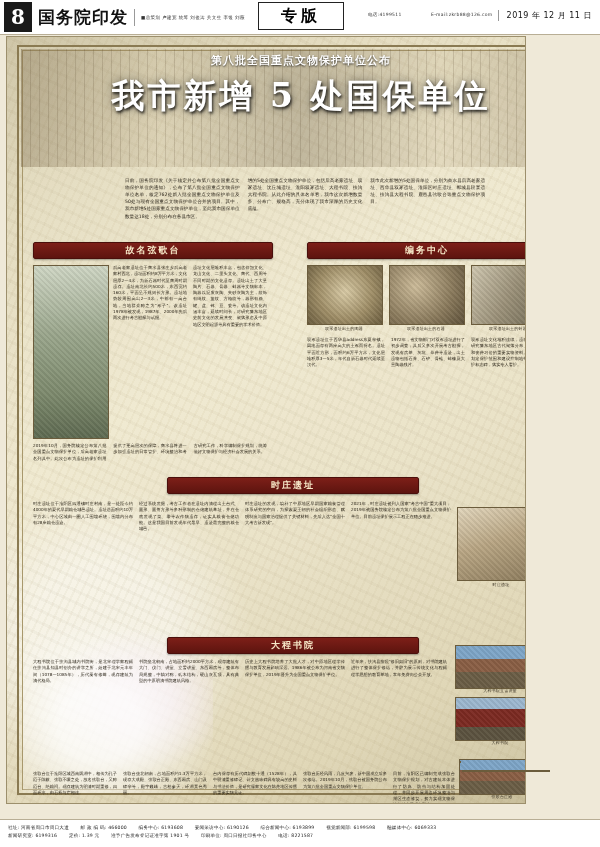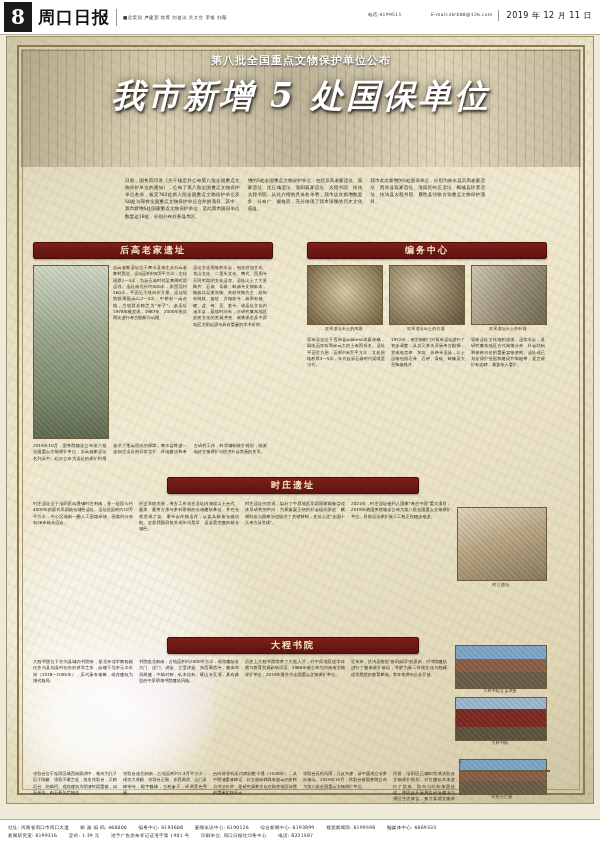"周口日报" div.paper-logo { text: 周口日报 -> 国务院印发 }
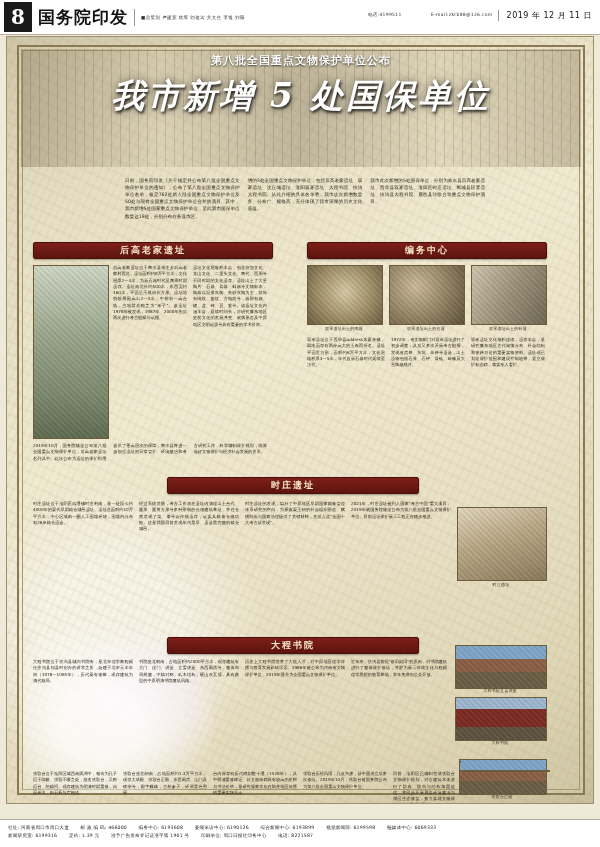"专版" div.special-box { html: none -> <div>专版</div> }
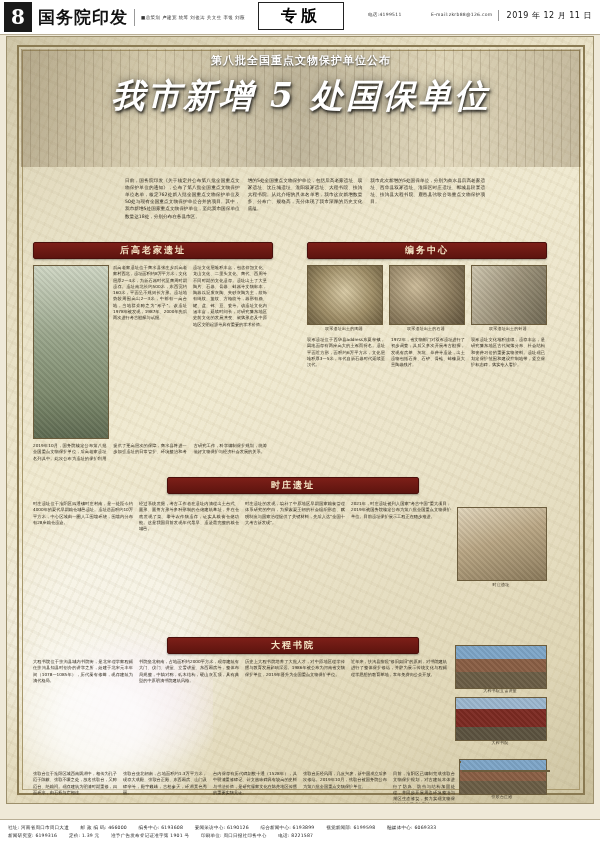"第八批全国重点文物保护单位公布" .board { width: 588px -> 520px }
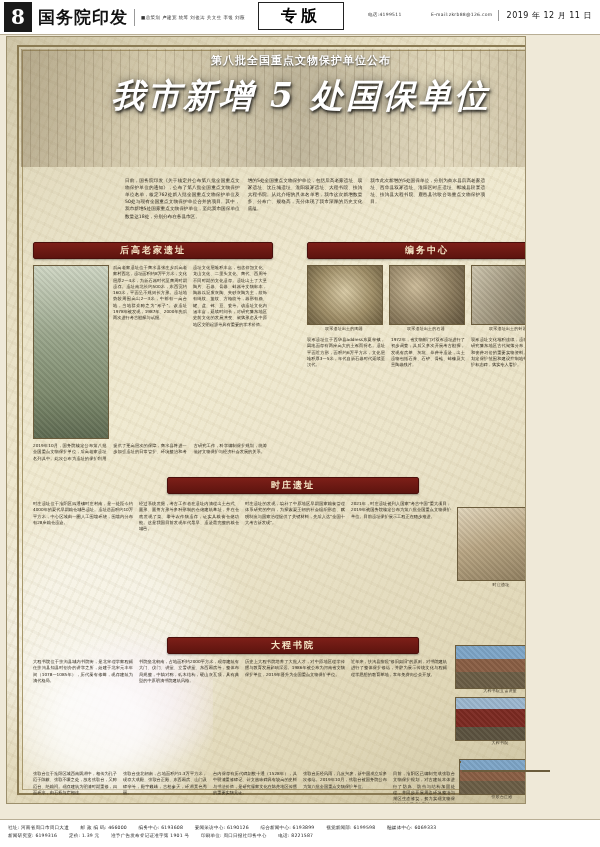"我市新增 5 处国保单位" .headline { font-style: italic -> none }
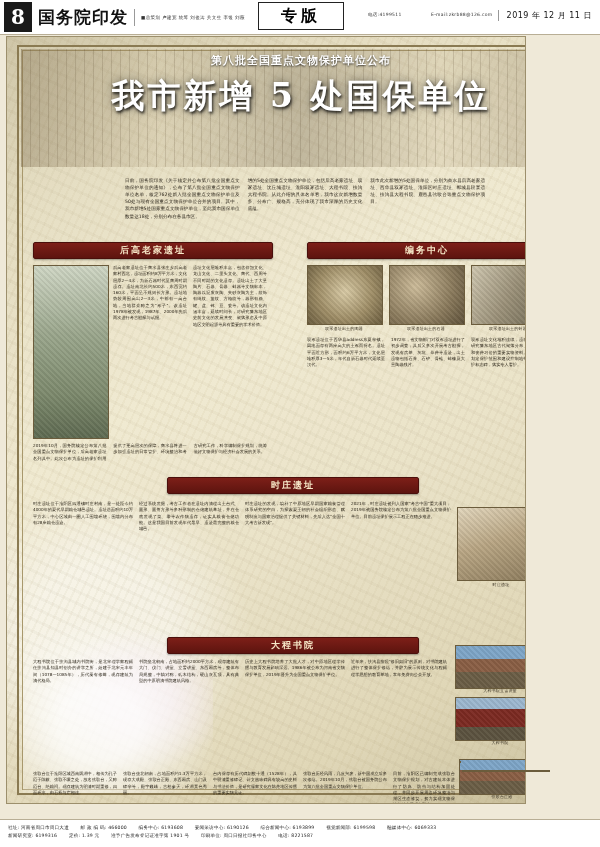"后高老家遗址" div.sec-title { text: 后高老家遗址 -> 故名弦歌台 }
